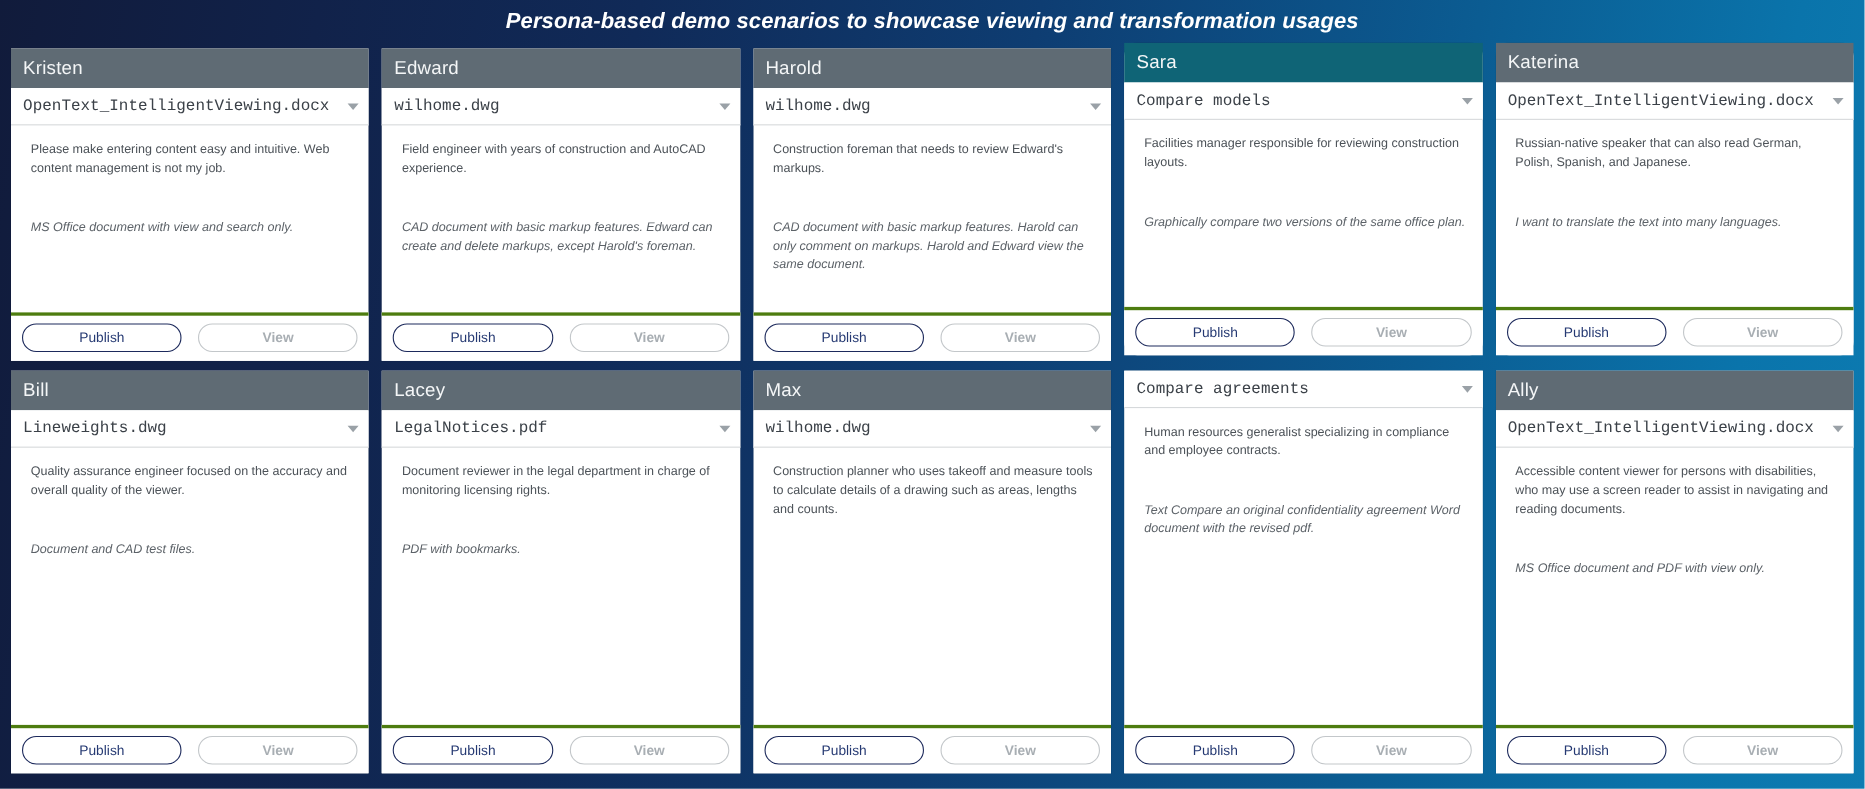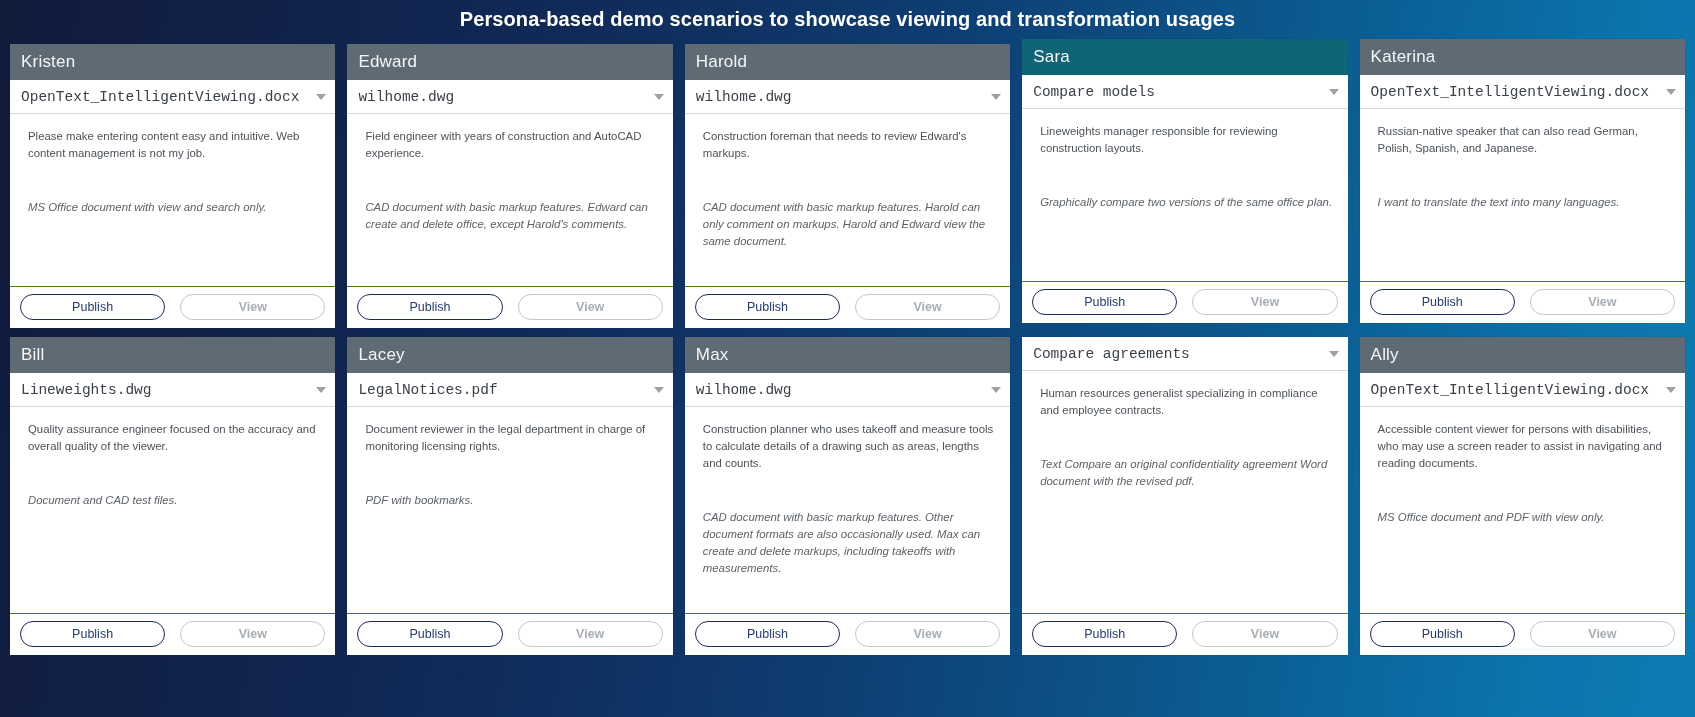"Persona-based demo scenarios to showcase" #page-title { font-style: none -> italic }
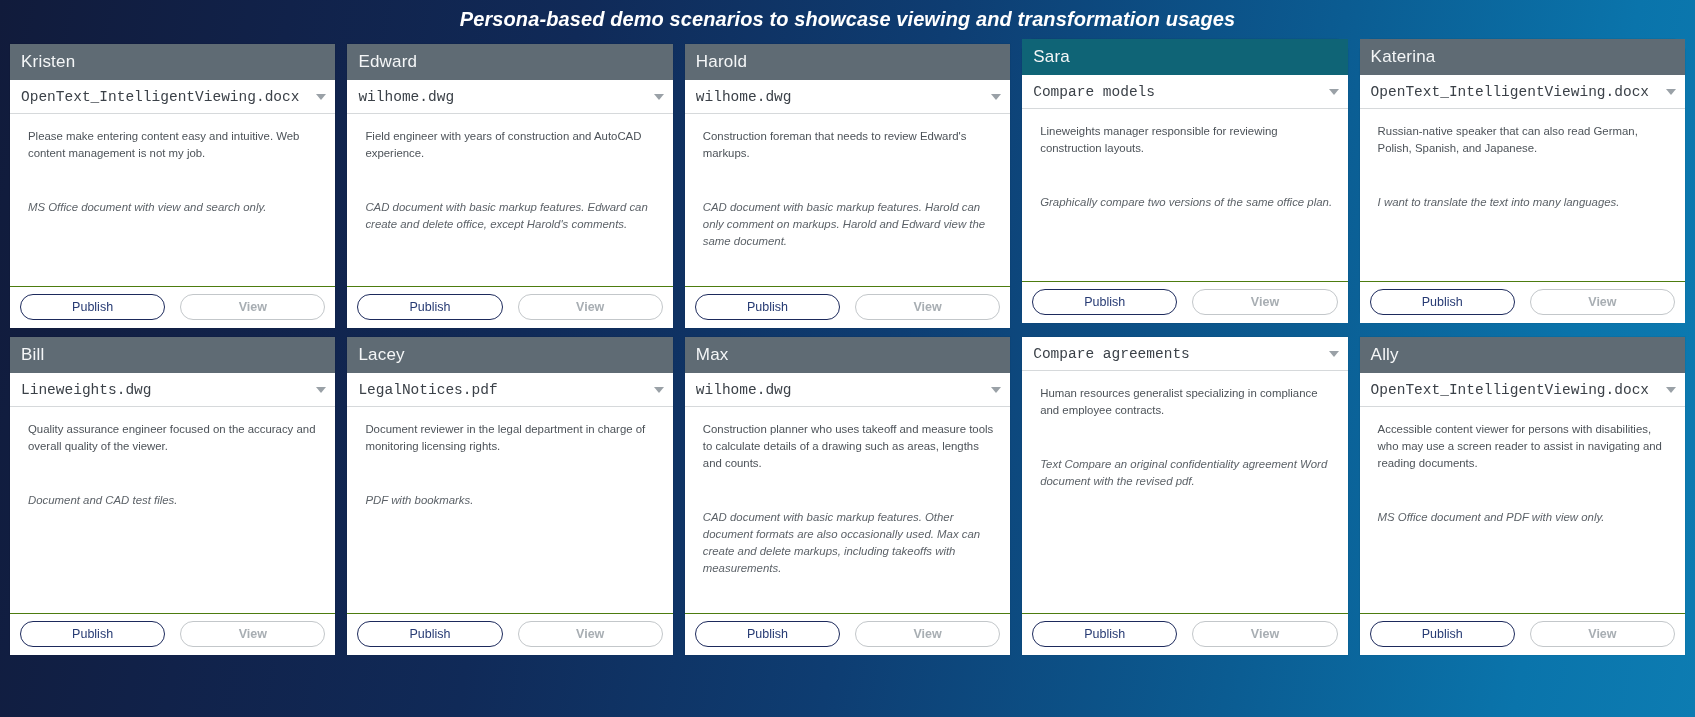"Lineweights manager responsible for" p.persona-desc { text: Lineweights -> Facilities }
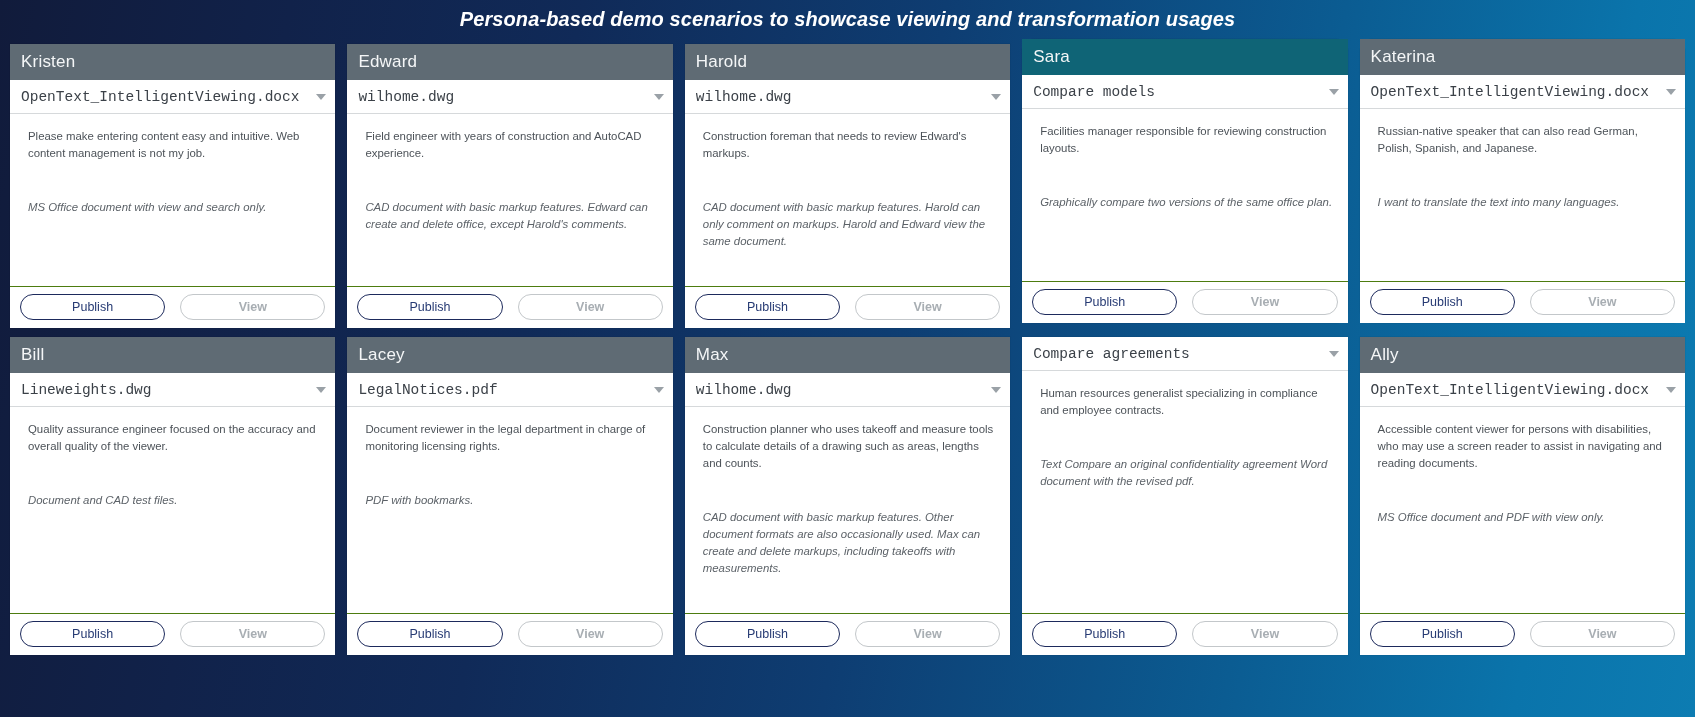"CAD document with basic markup features. Edward" p.persona-note { text: office, except Harold's comments -> markups, except Harold's foreman }
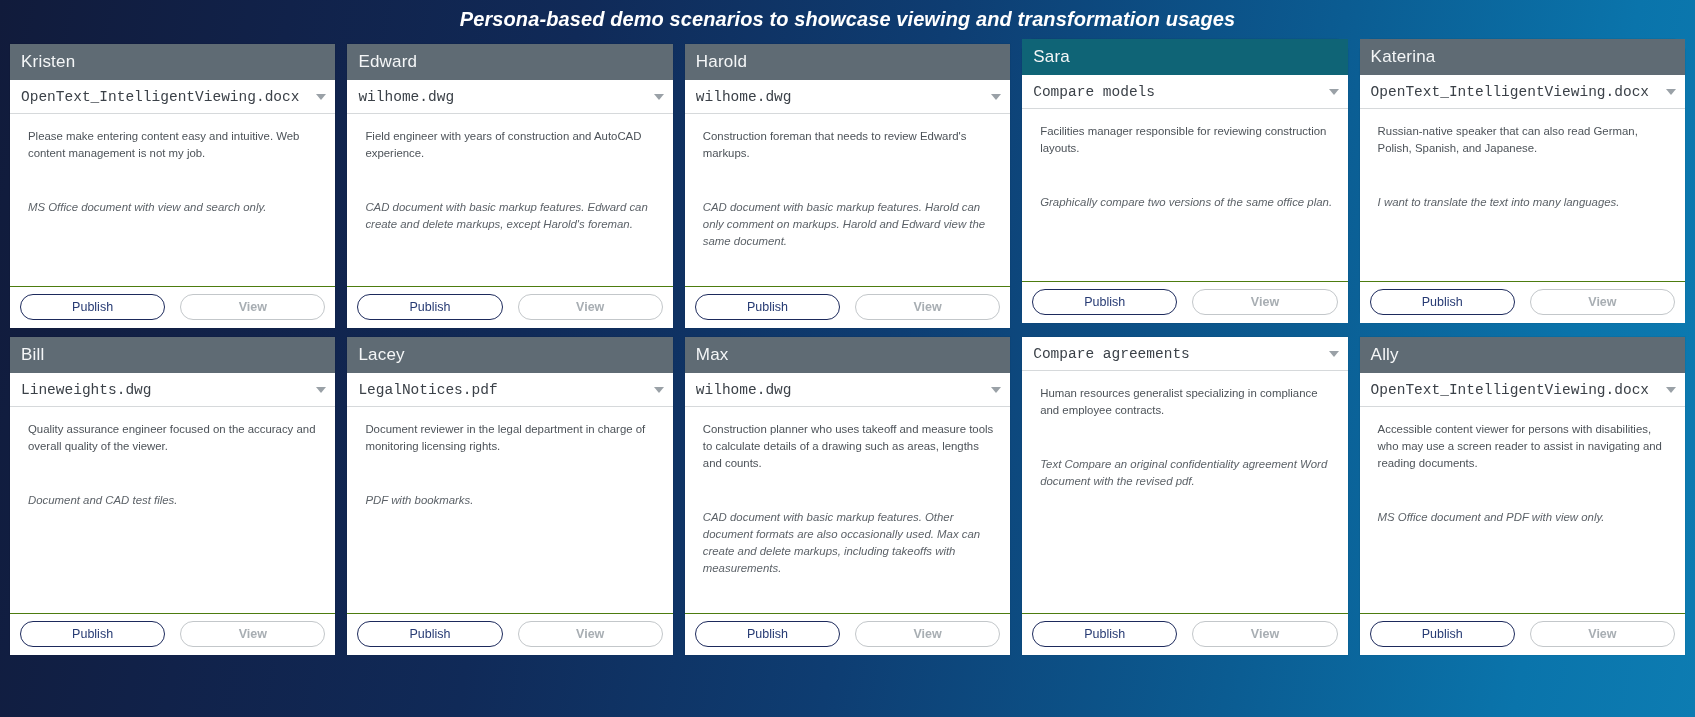"Publish" .card-footer { border-top: 1px solid #4d7c0f -> 3px solid #4d7c0f }
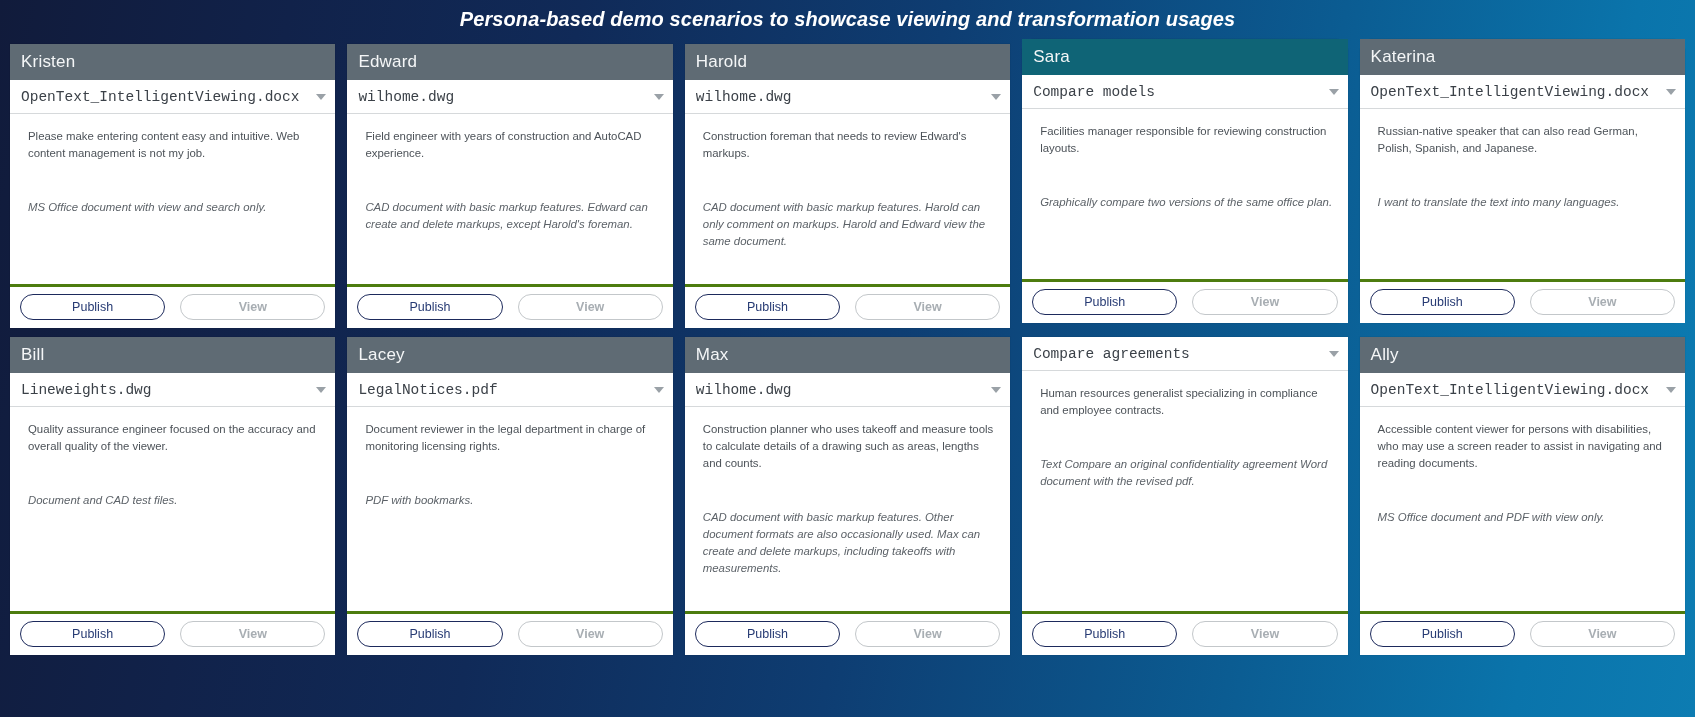"Bill" .card.row2 { height: 318px -> 366px }
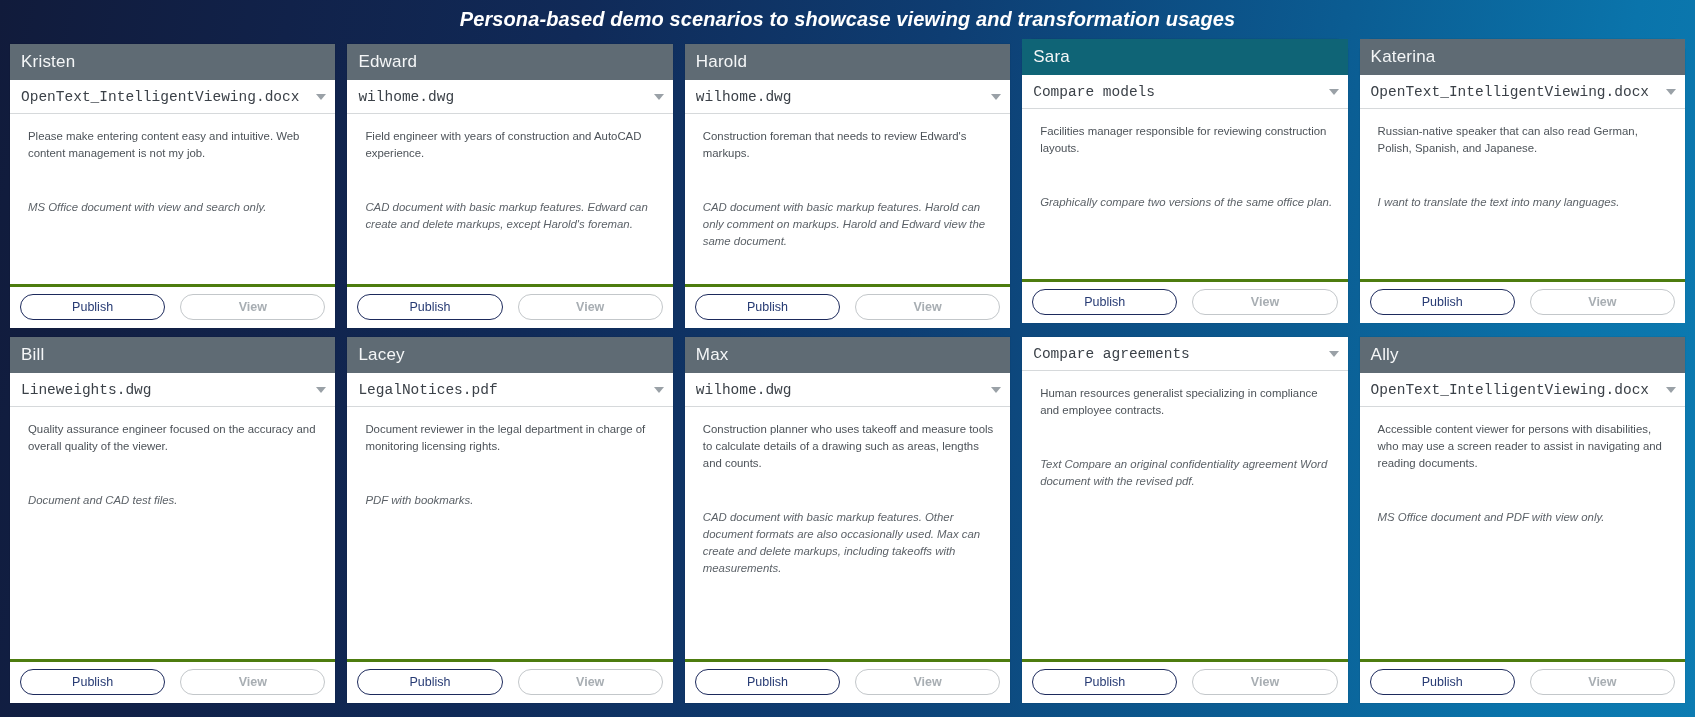"CAD document with basic markup features. Other" p.persona-note { html: <p>CAD document with basic markup features. Other document formats are also occasionally used. Max can create and delete markups, including takeoffs with measurements.</p> -> none }
